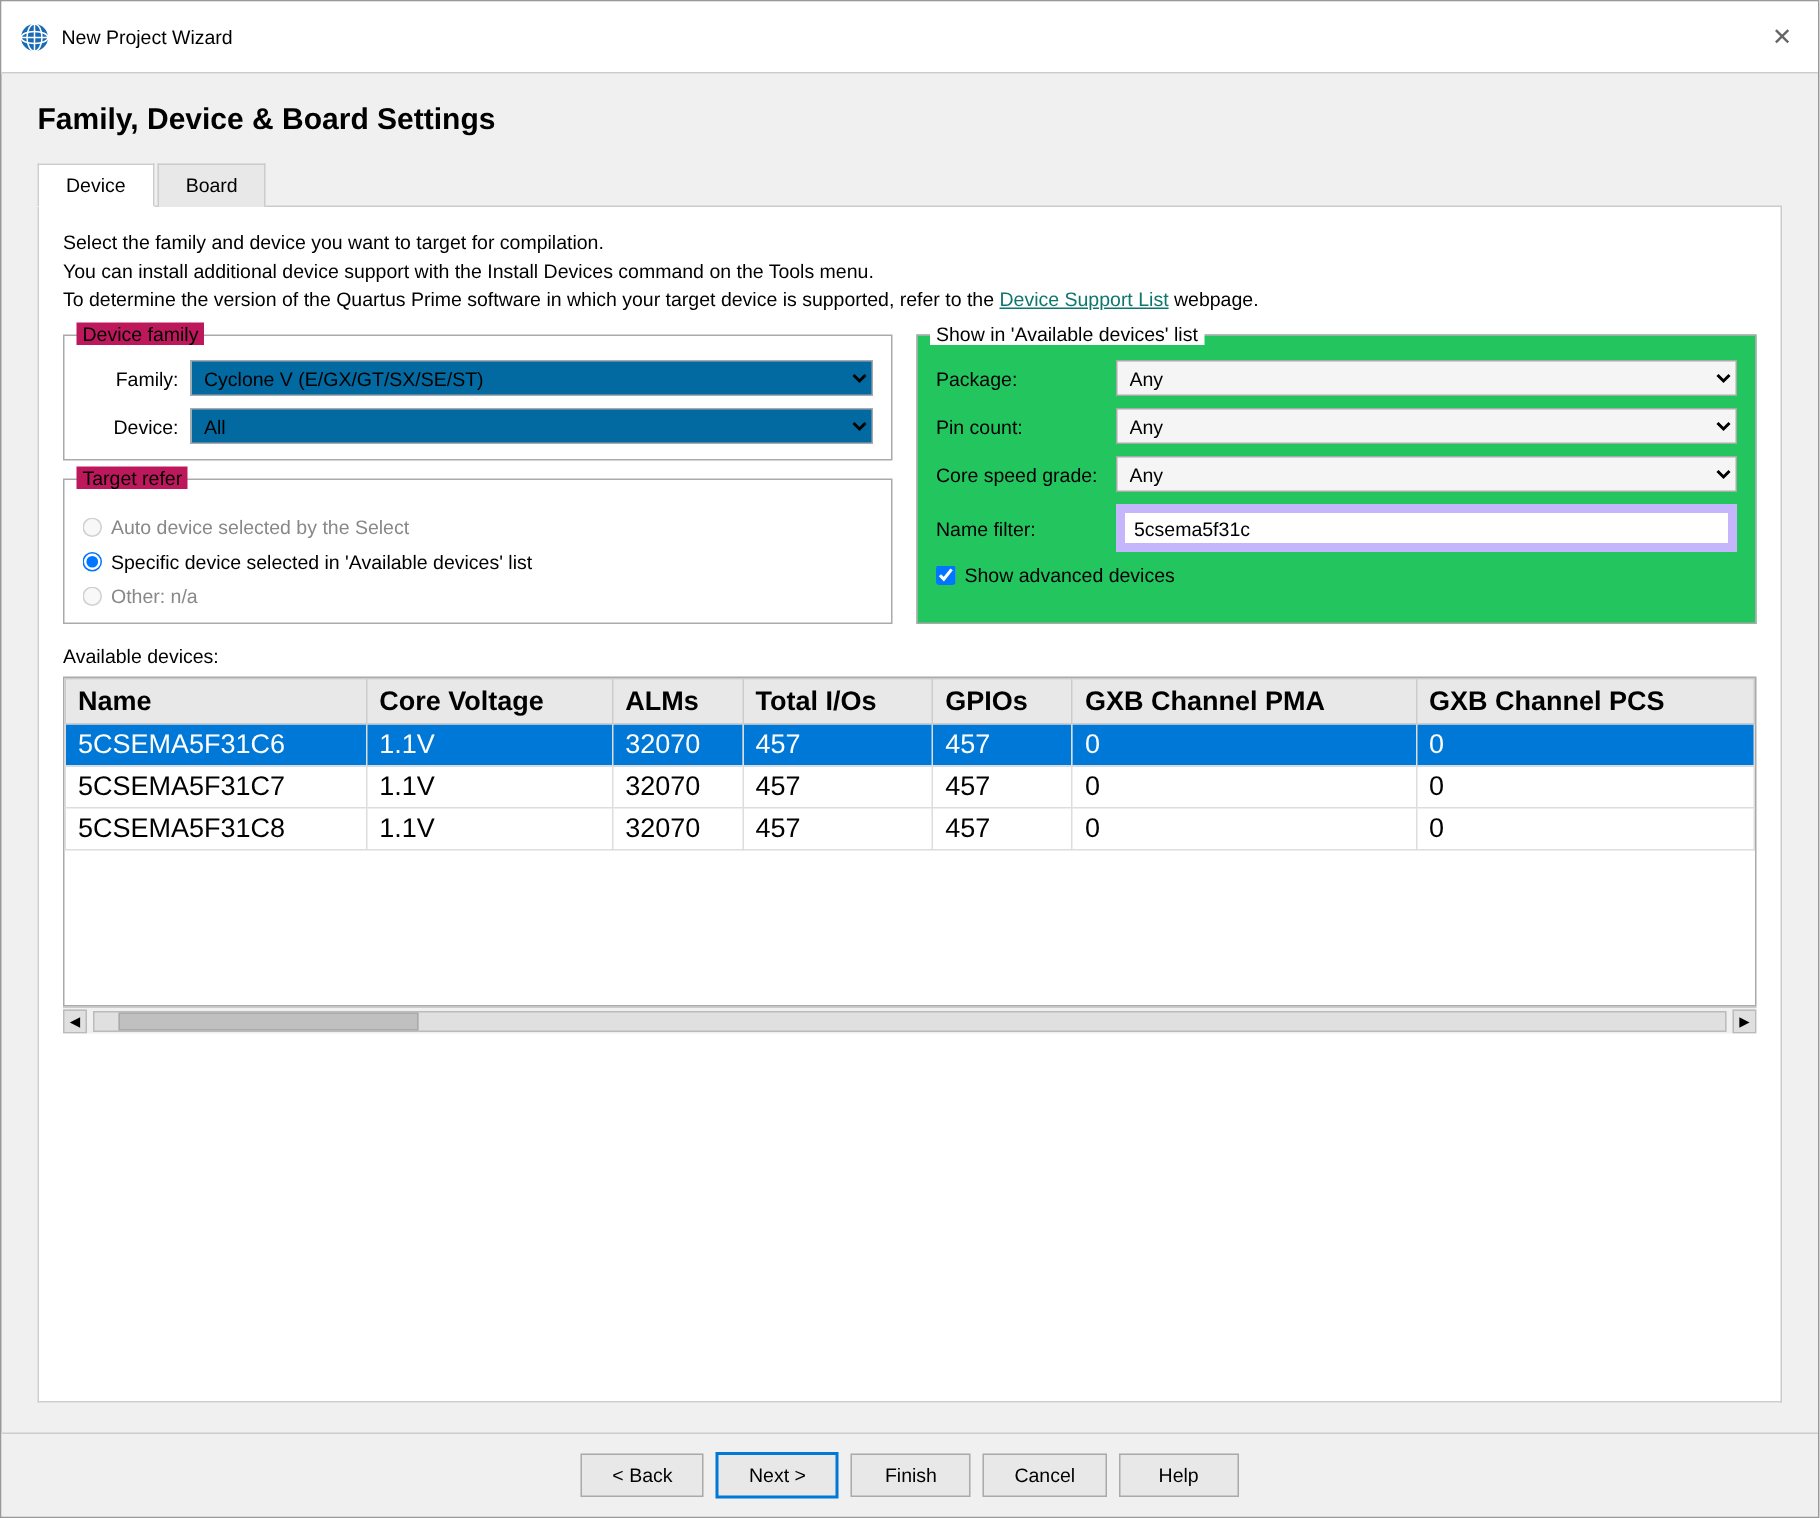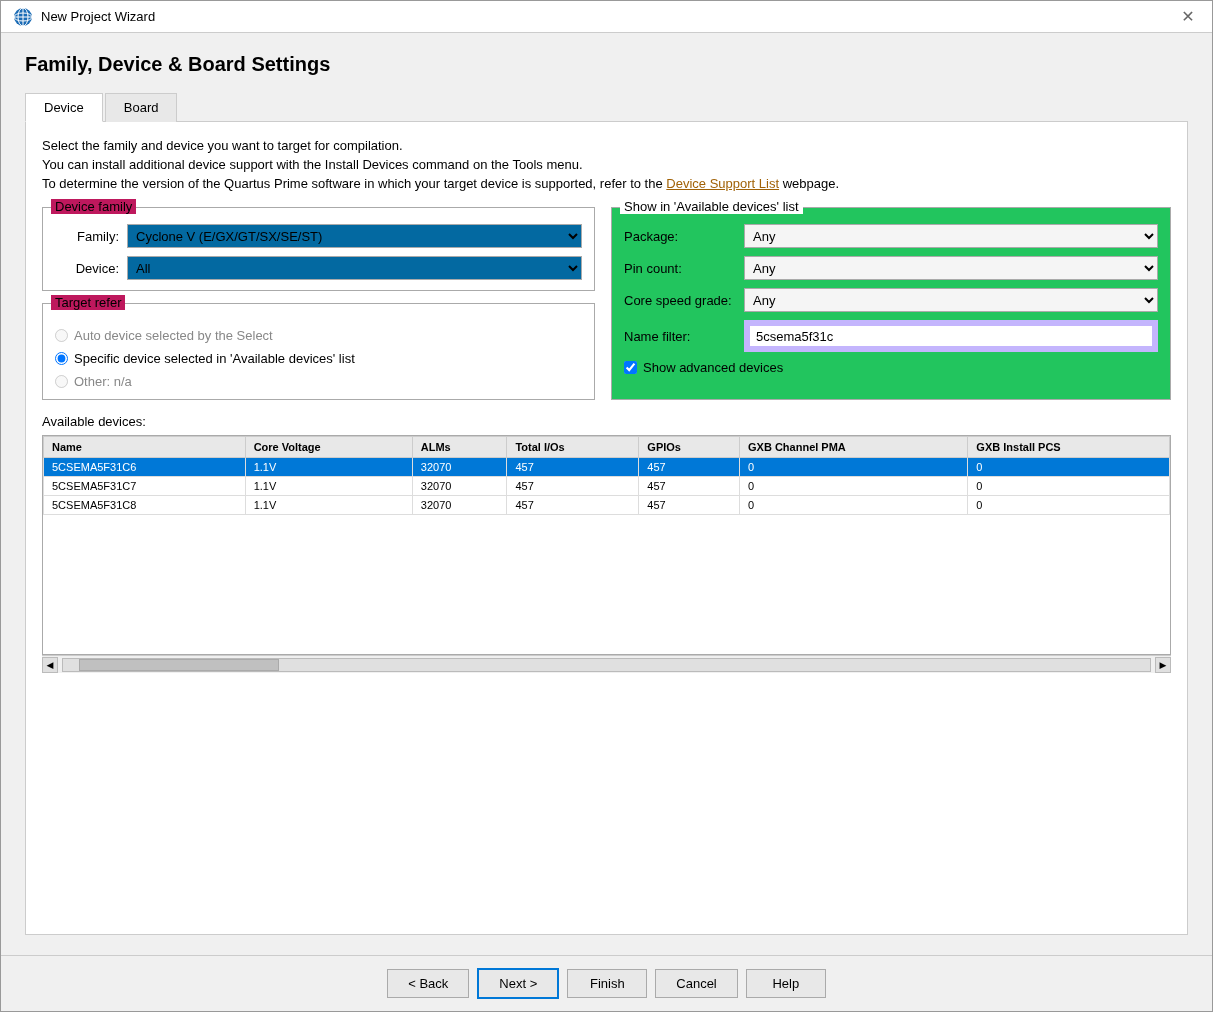"New Project Wizard" .title-bar { height: 32px -> 48px }
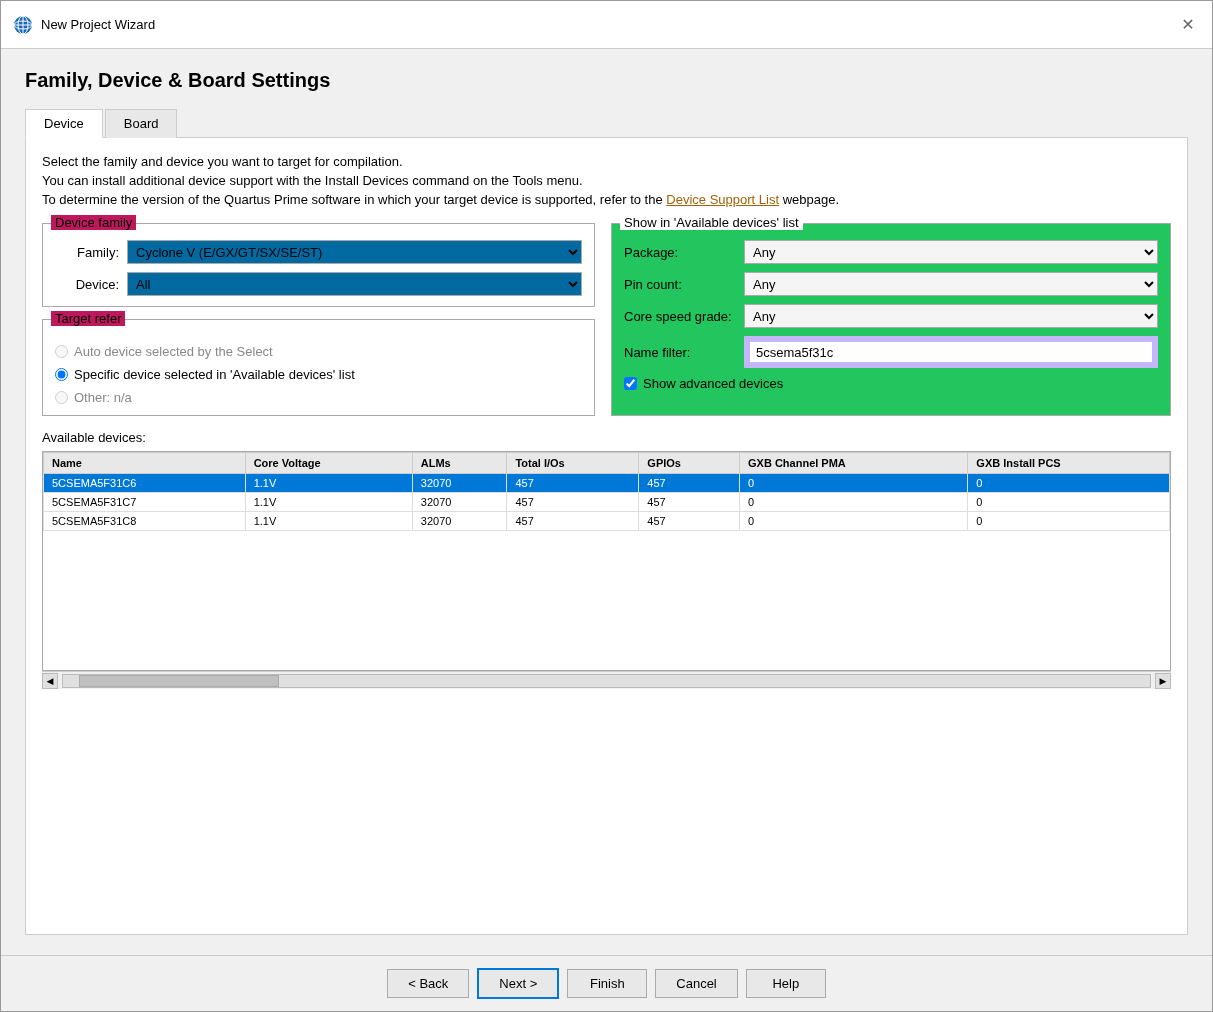"Device Support List" .info-link { color: #a16207 -> #0f766e }
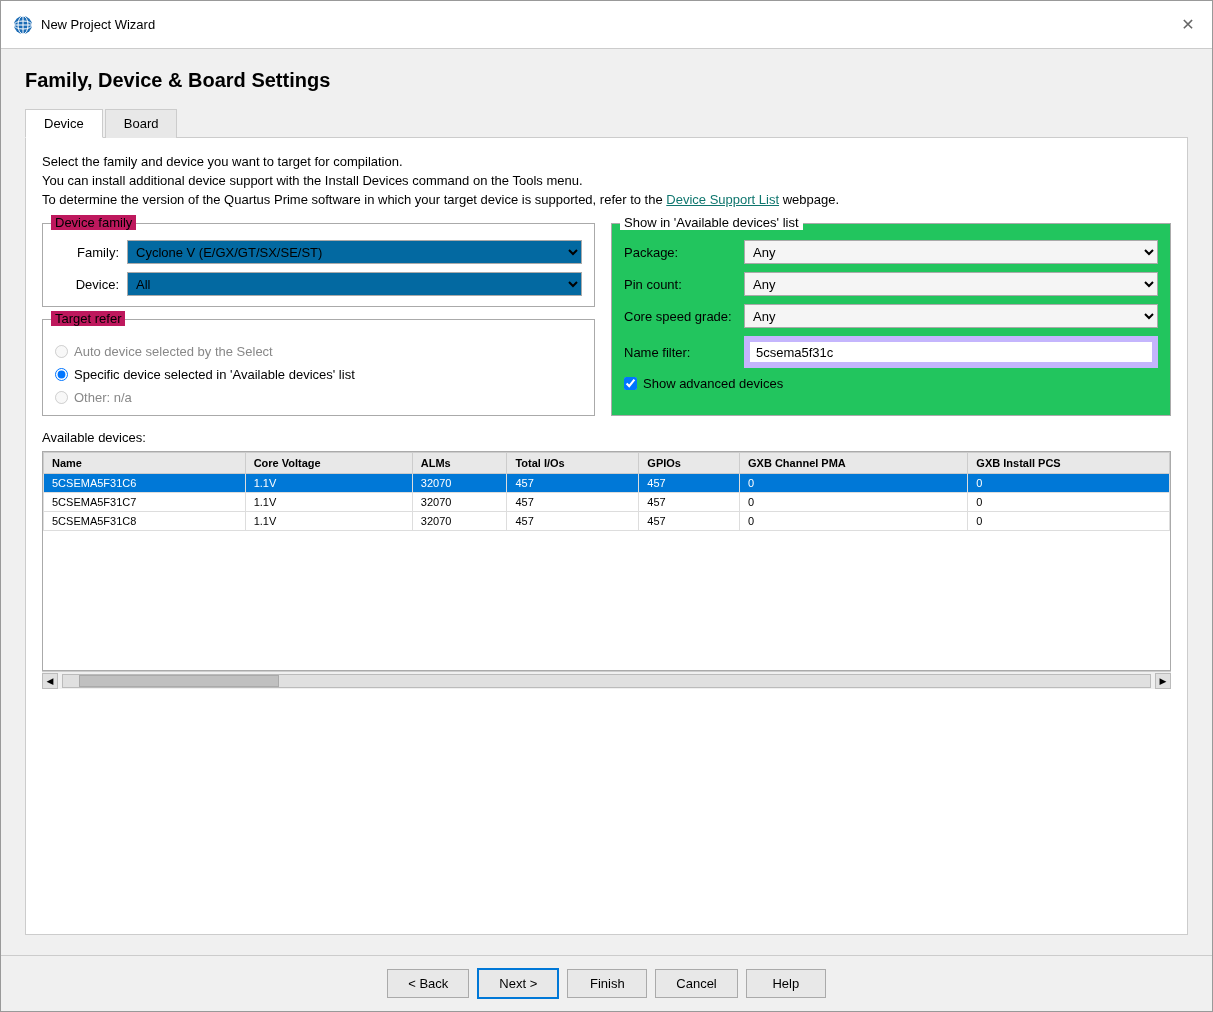"Name" table { font-size: 11px -> 18px }
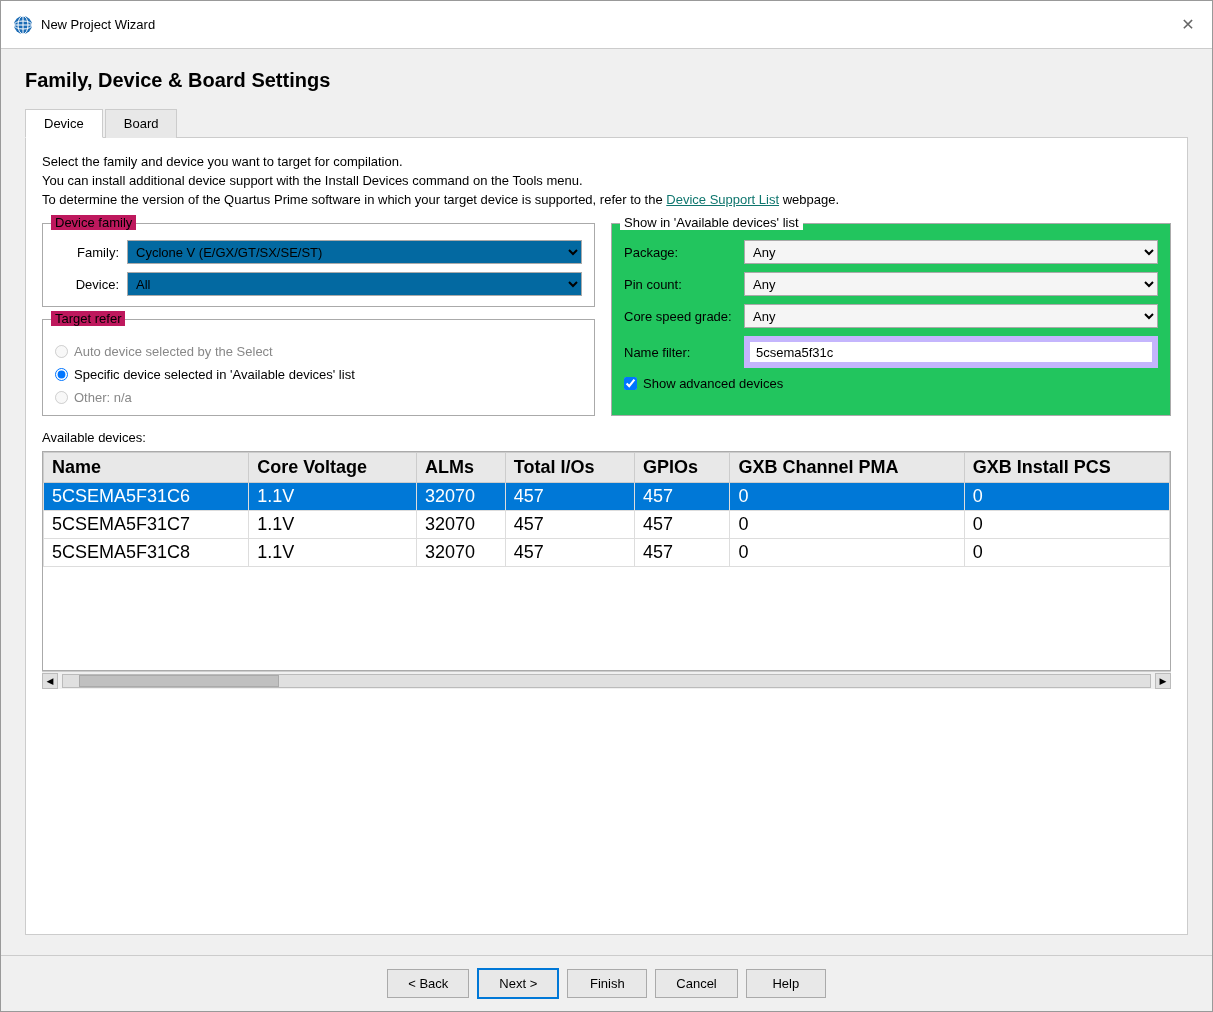"GXB Install PCS" th { text: Install -> Channel }
